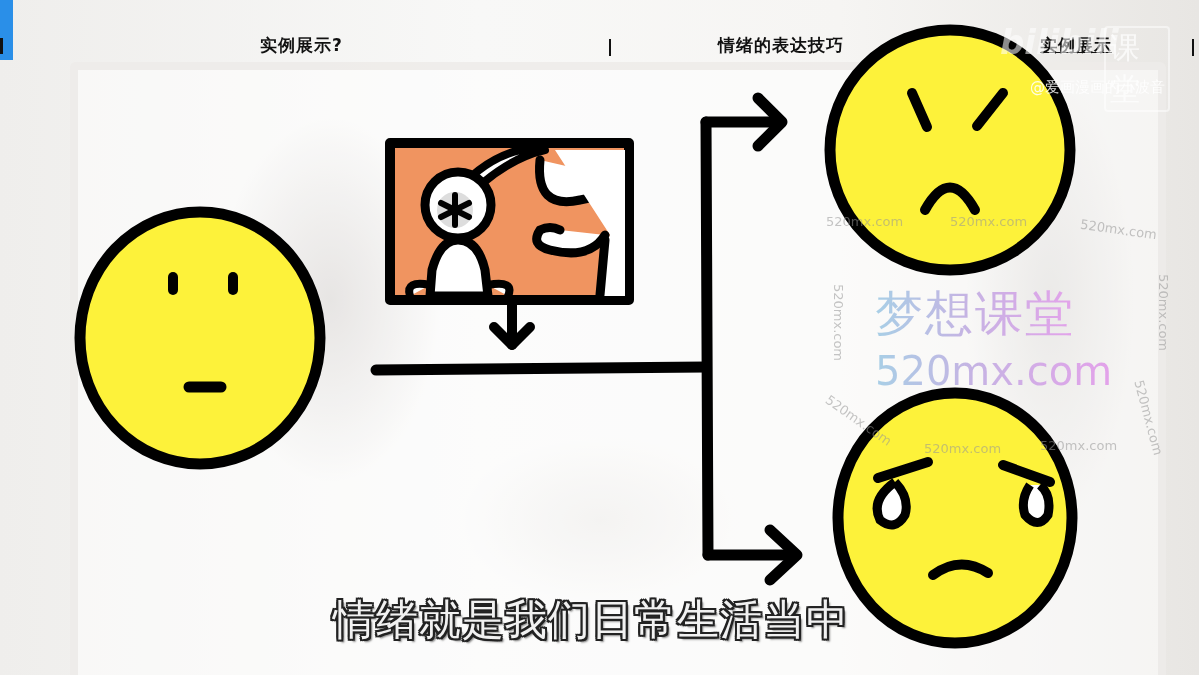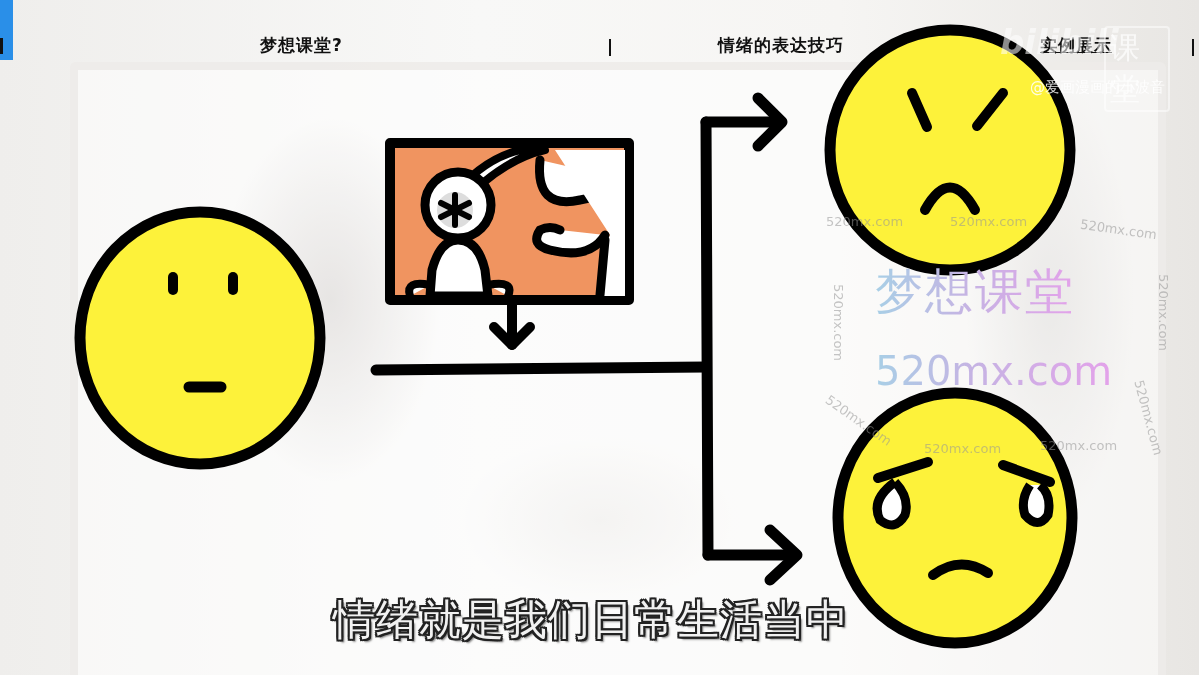"梦想课堂?" div.nav-item { text: 梦想课堂 -> 实例展示 }
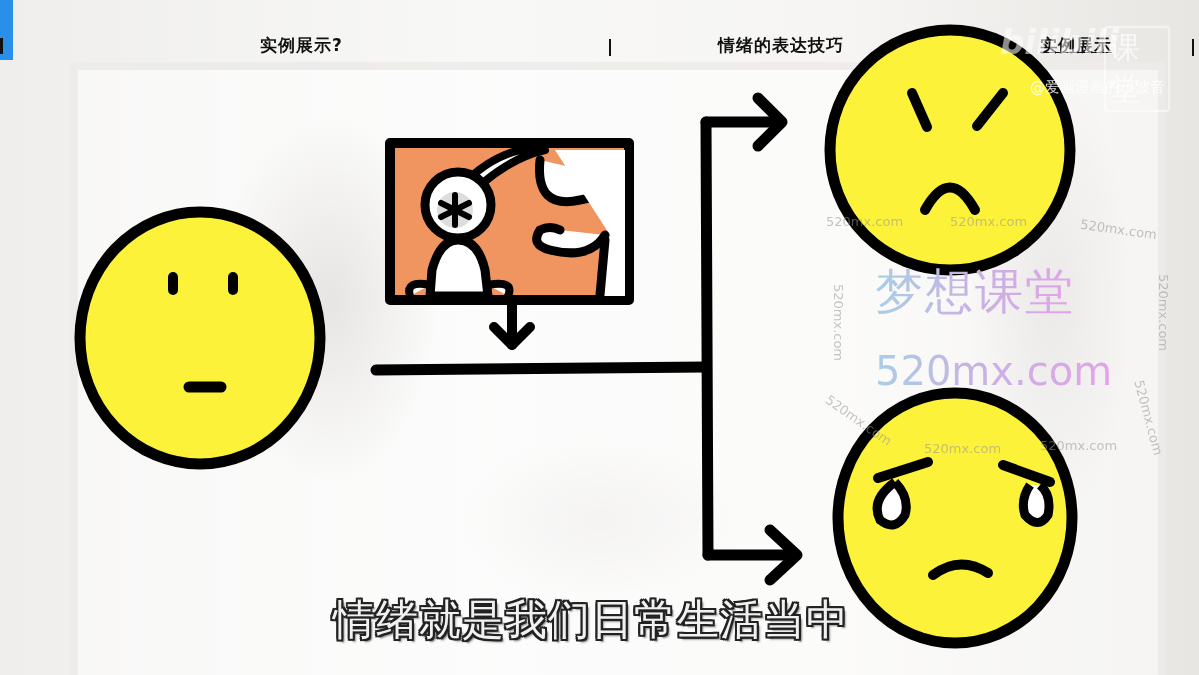"梦想课堂" .wm-big { top: 260px -> 282px }
